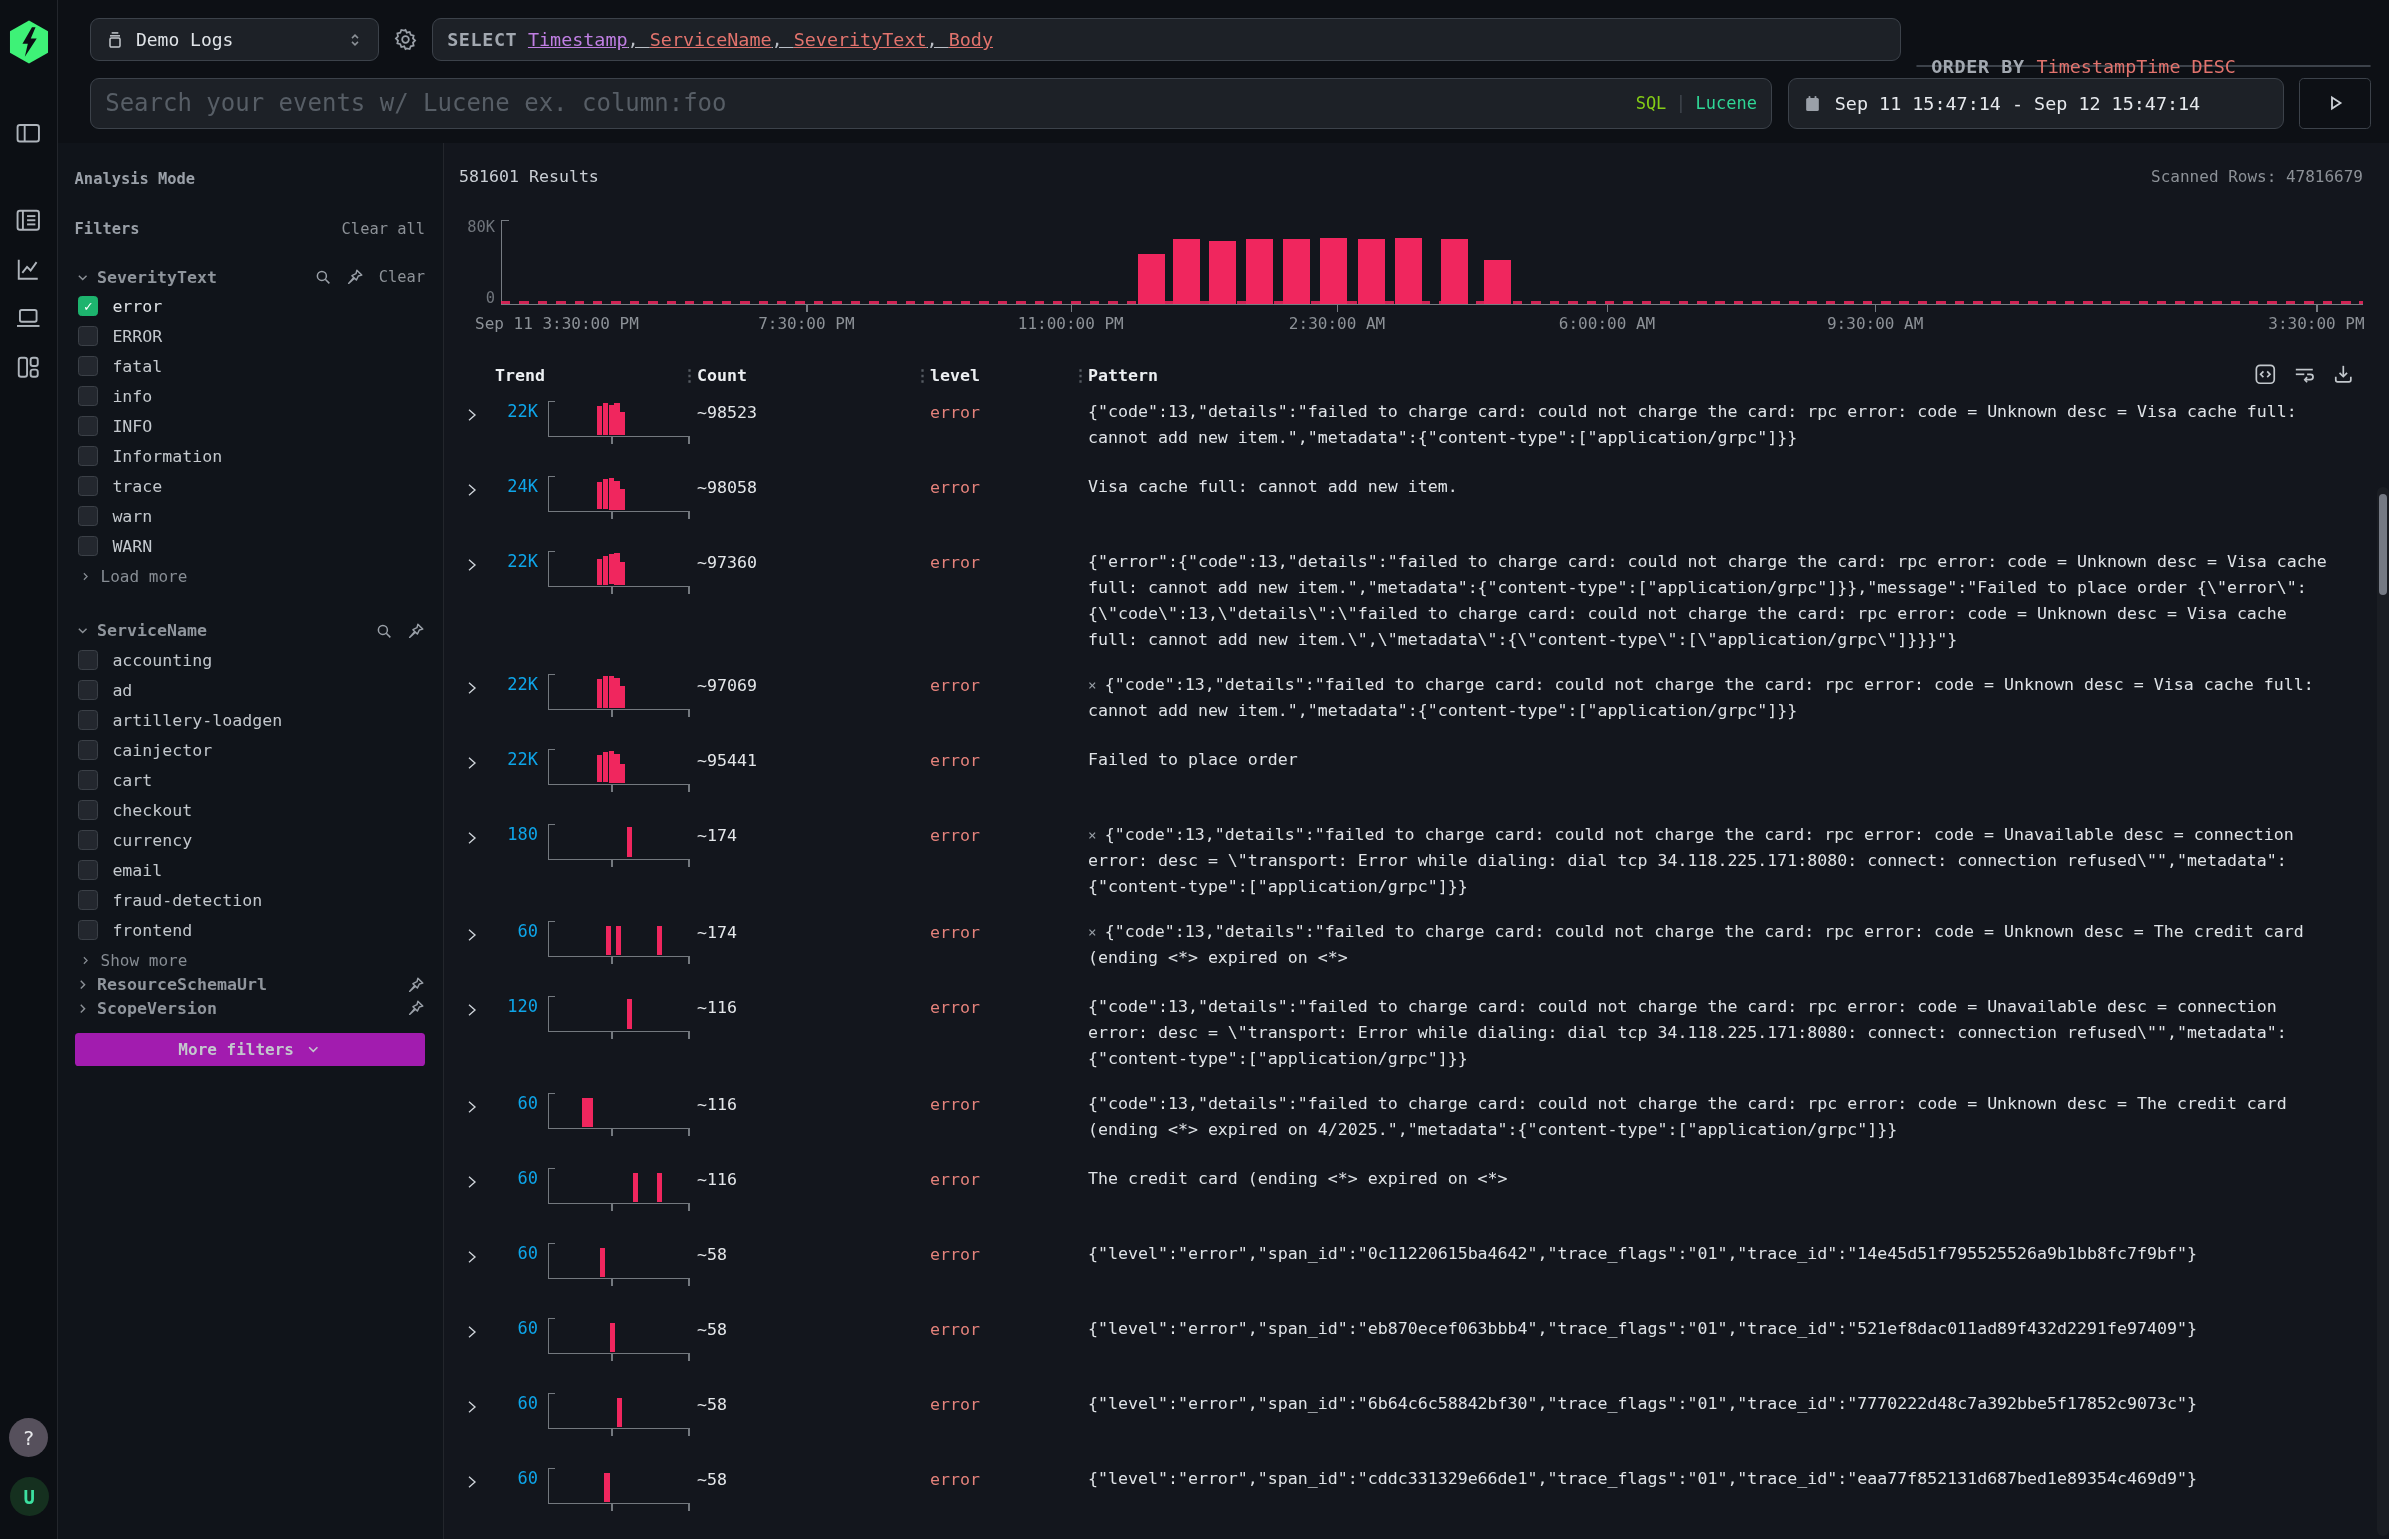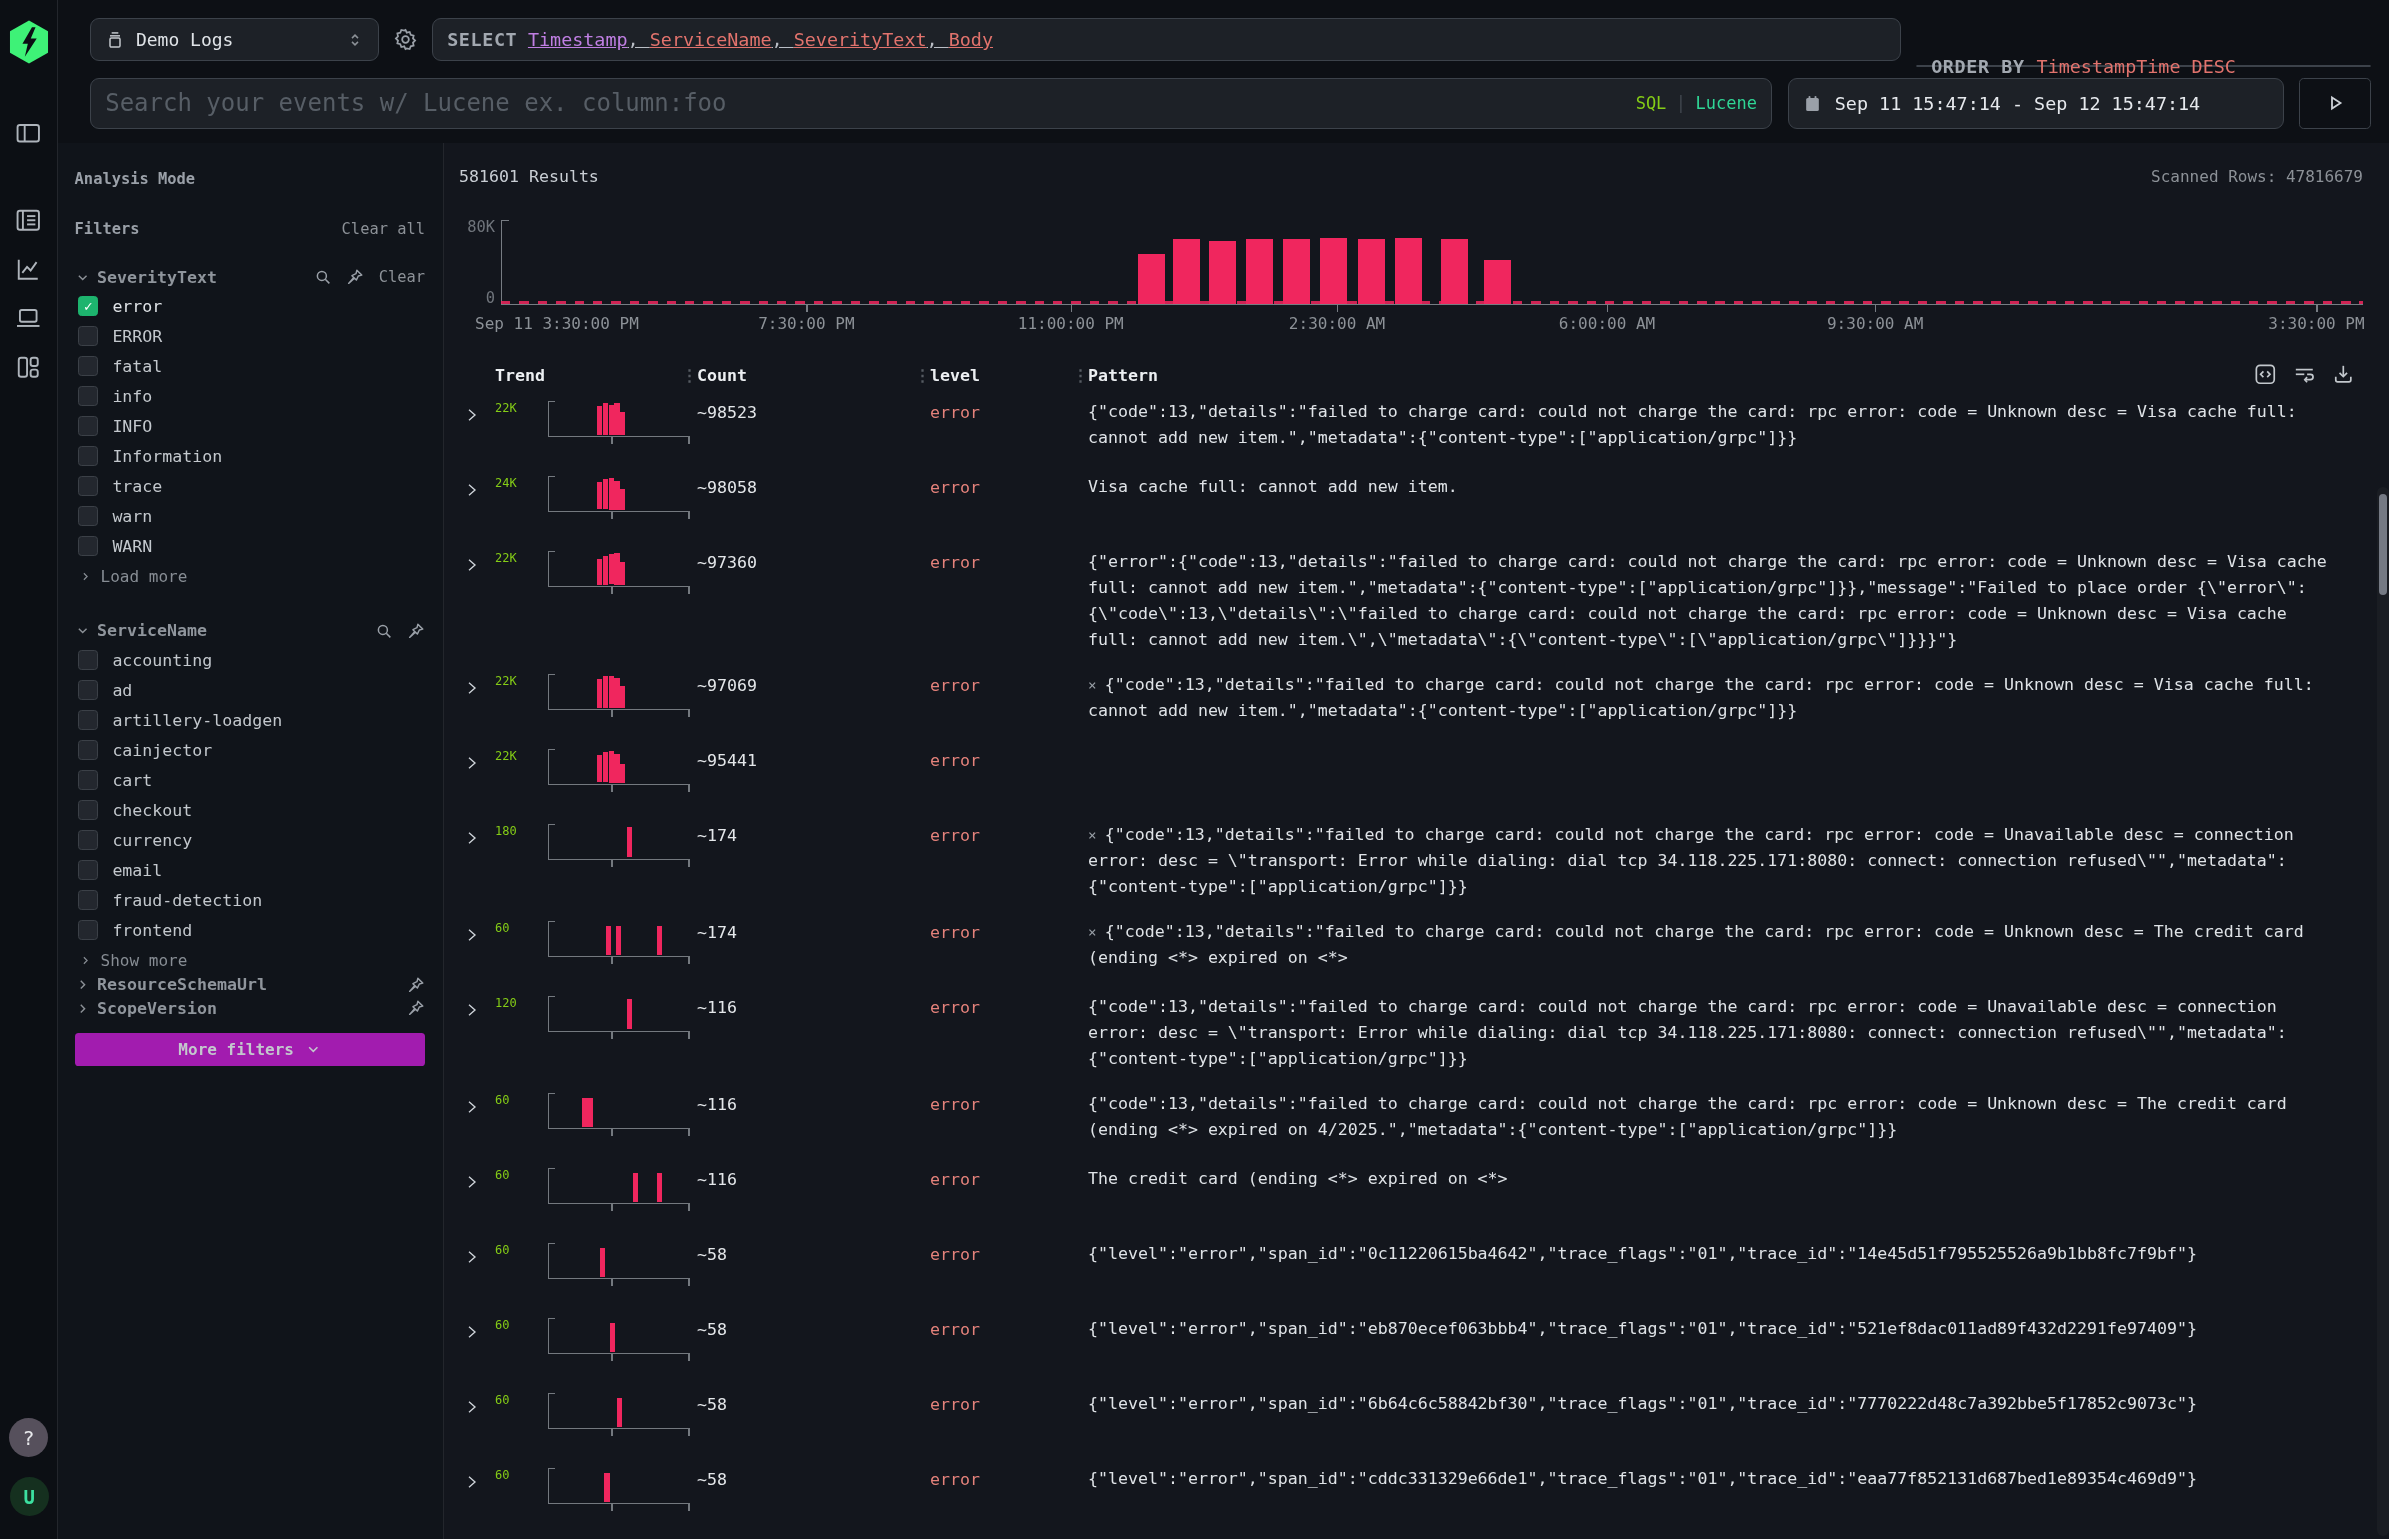"22K" .tmax { color: #84cc16 -> #0ea5e9; font-size: 12px -> 17px; text-align: none -> right }
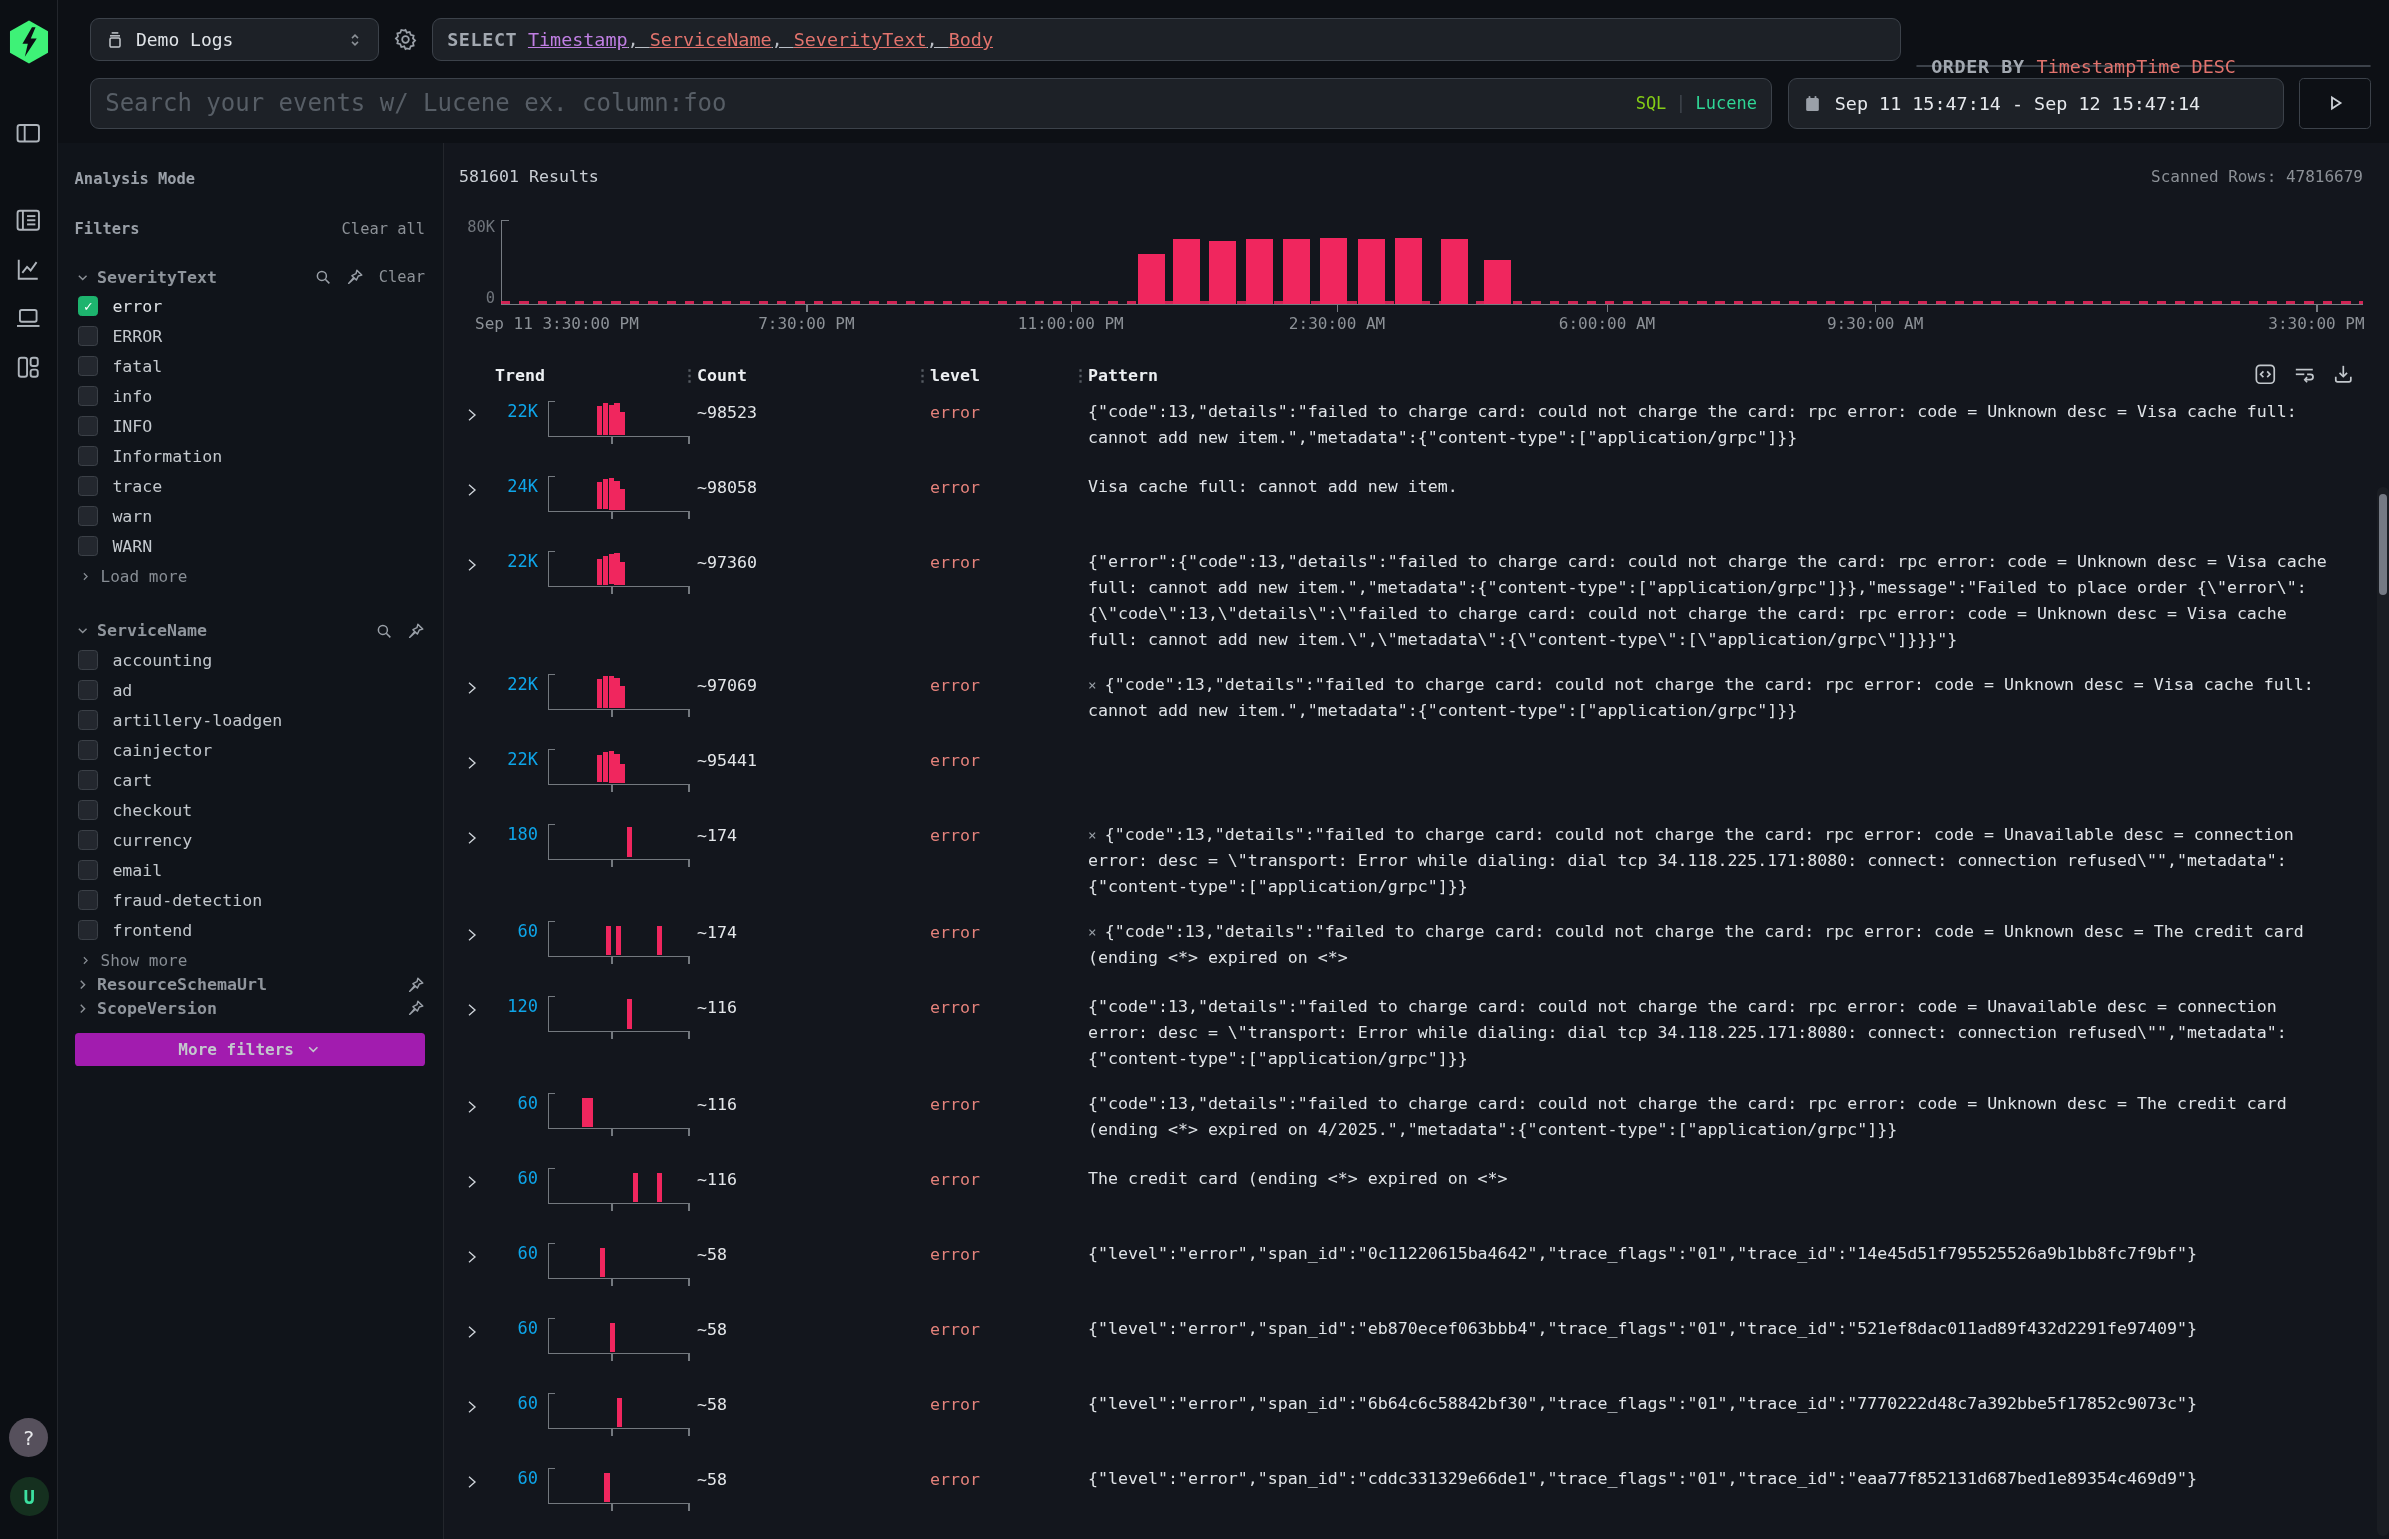"Failed to place order" div.pattern-cell { html: none -> <div>Failed to place order</div> }
